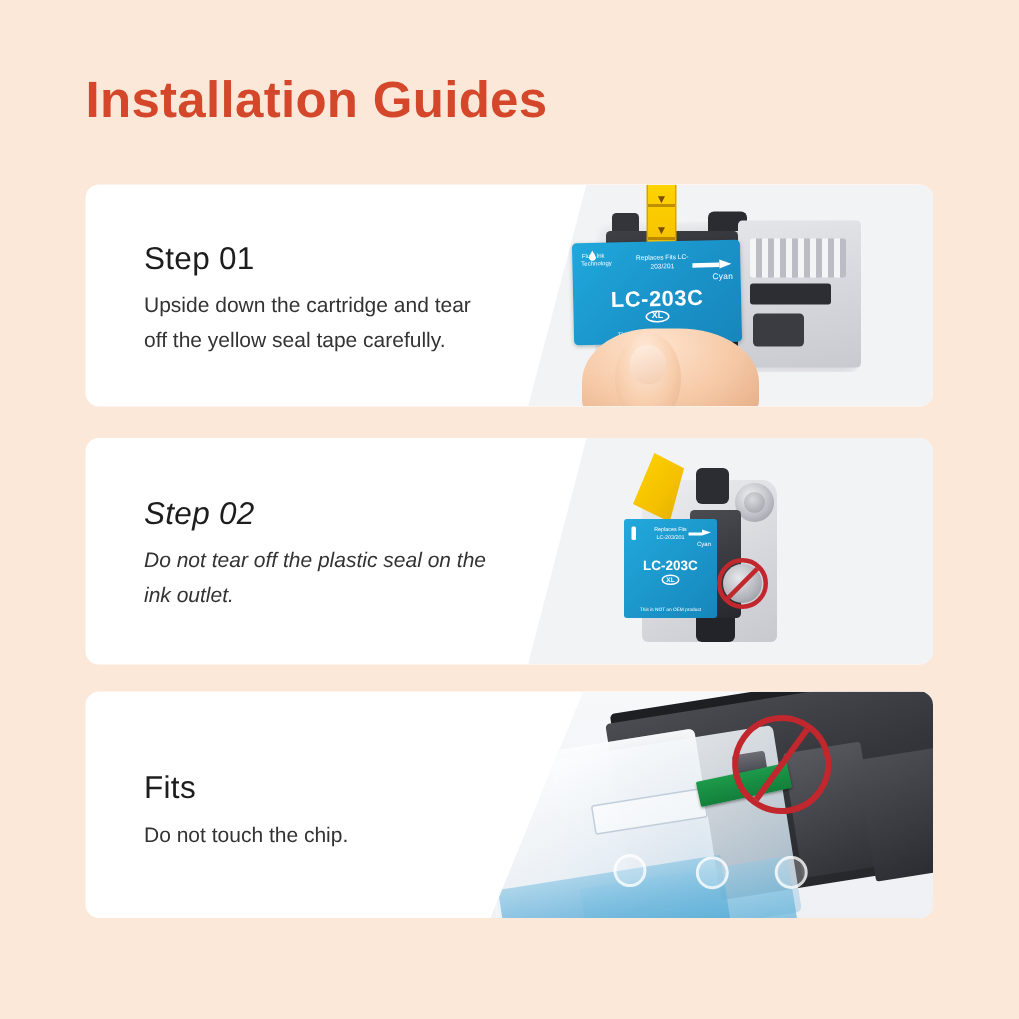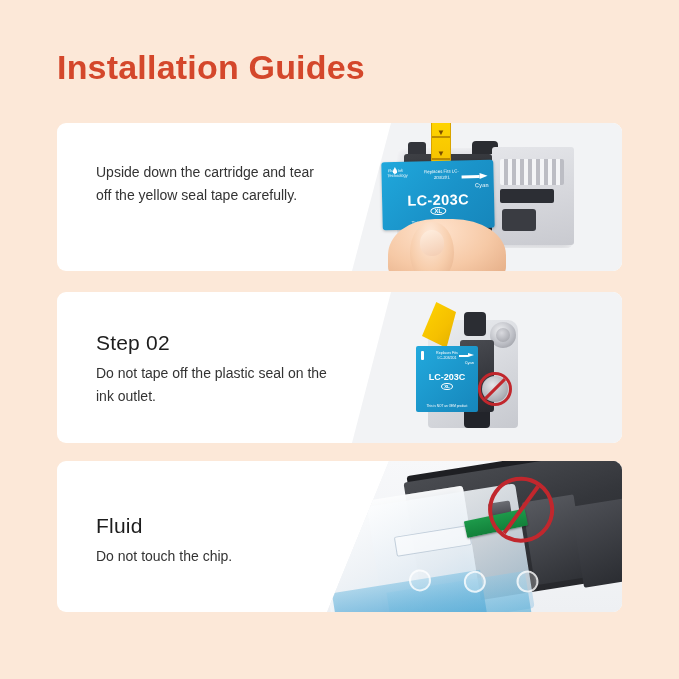"Step 01" div.card-heading { html: none -> <div>Step 01</div> }
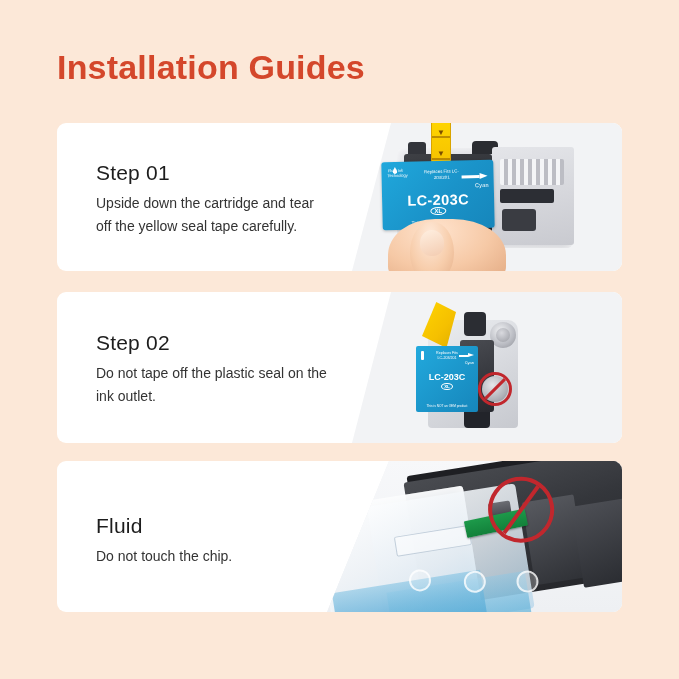"Step 02" #card-2 .card-text { font-style: none -> italic }
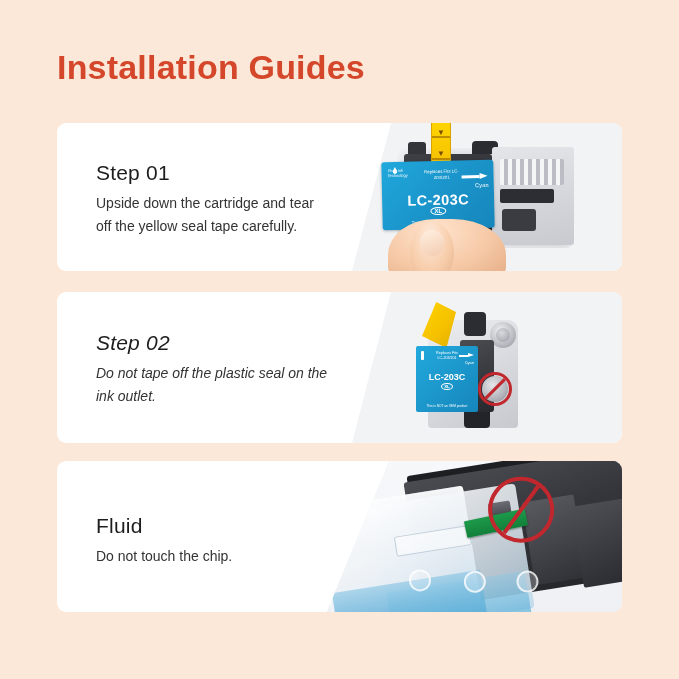"Do not tape off the" div.card-desc { text: tape -> tear }
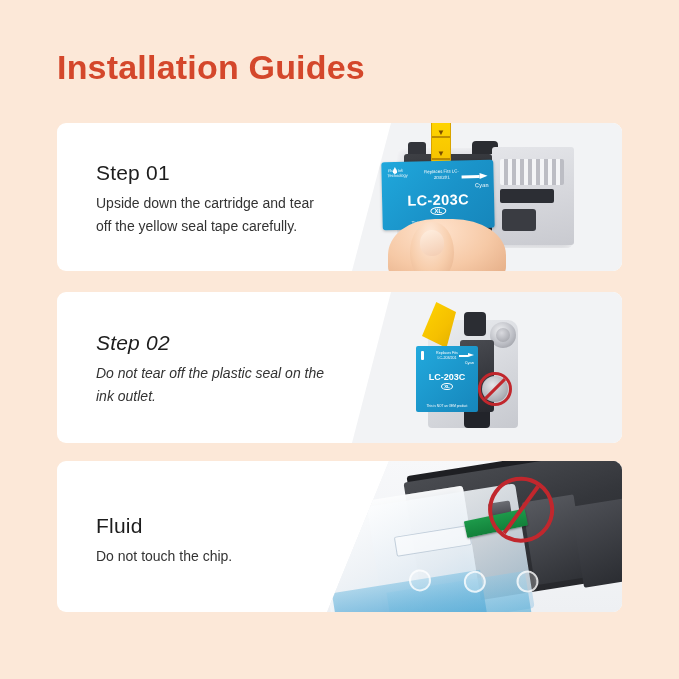"Fluid" div.card-heading { text: Fluid -> Fits }
